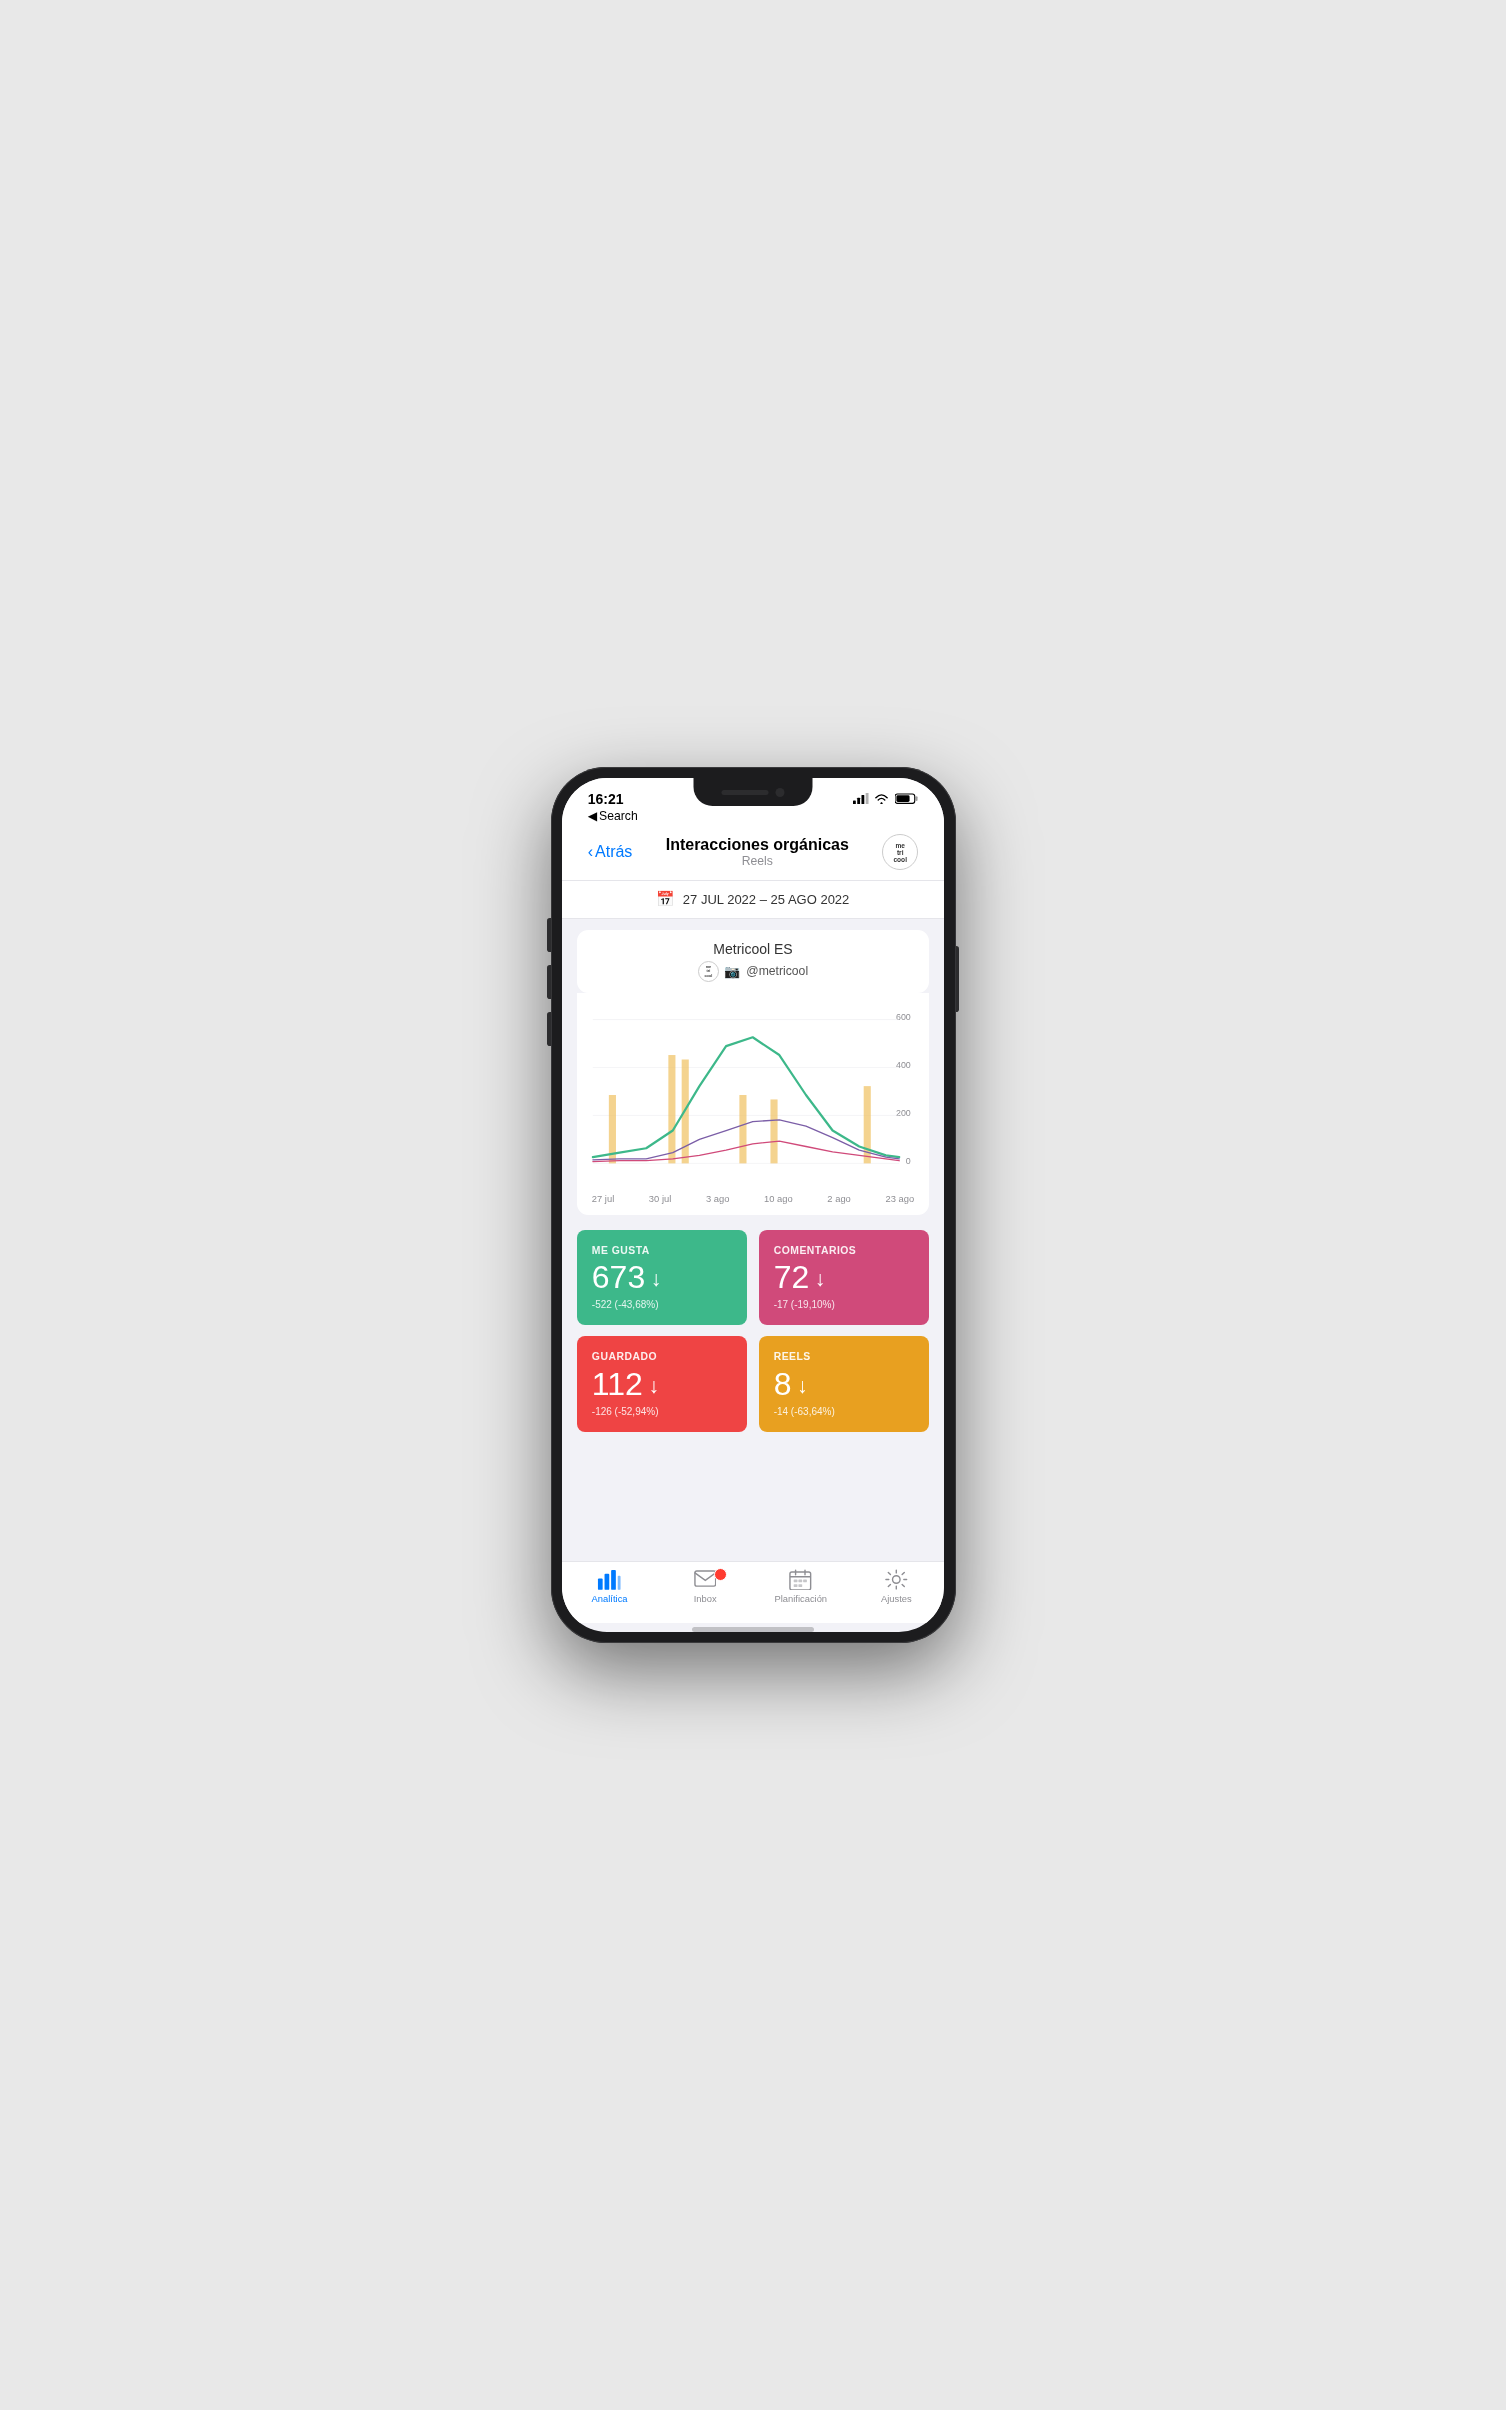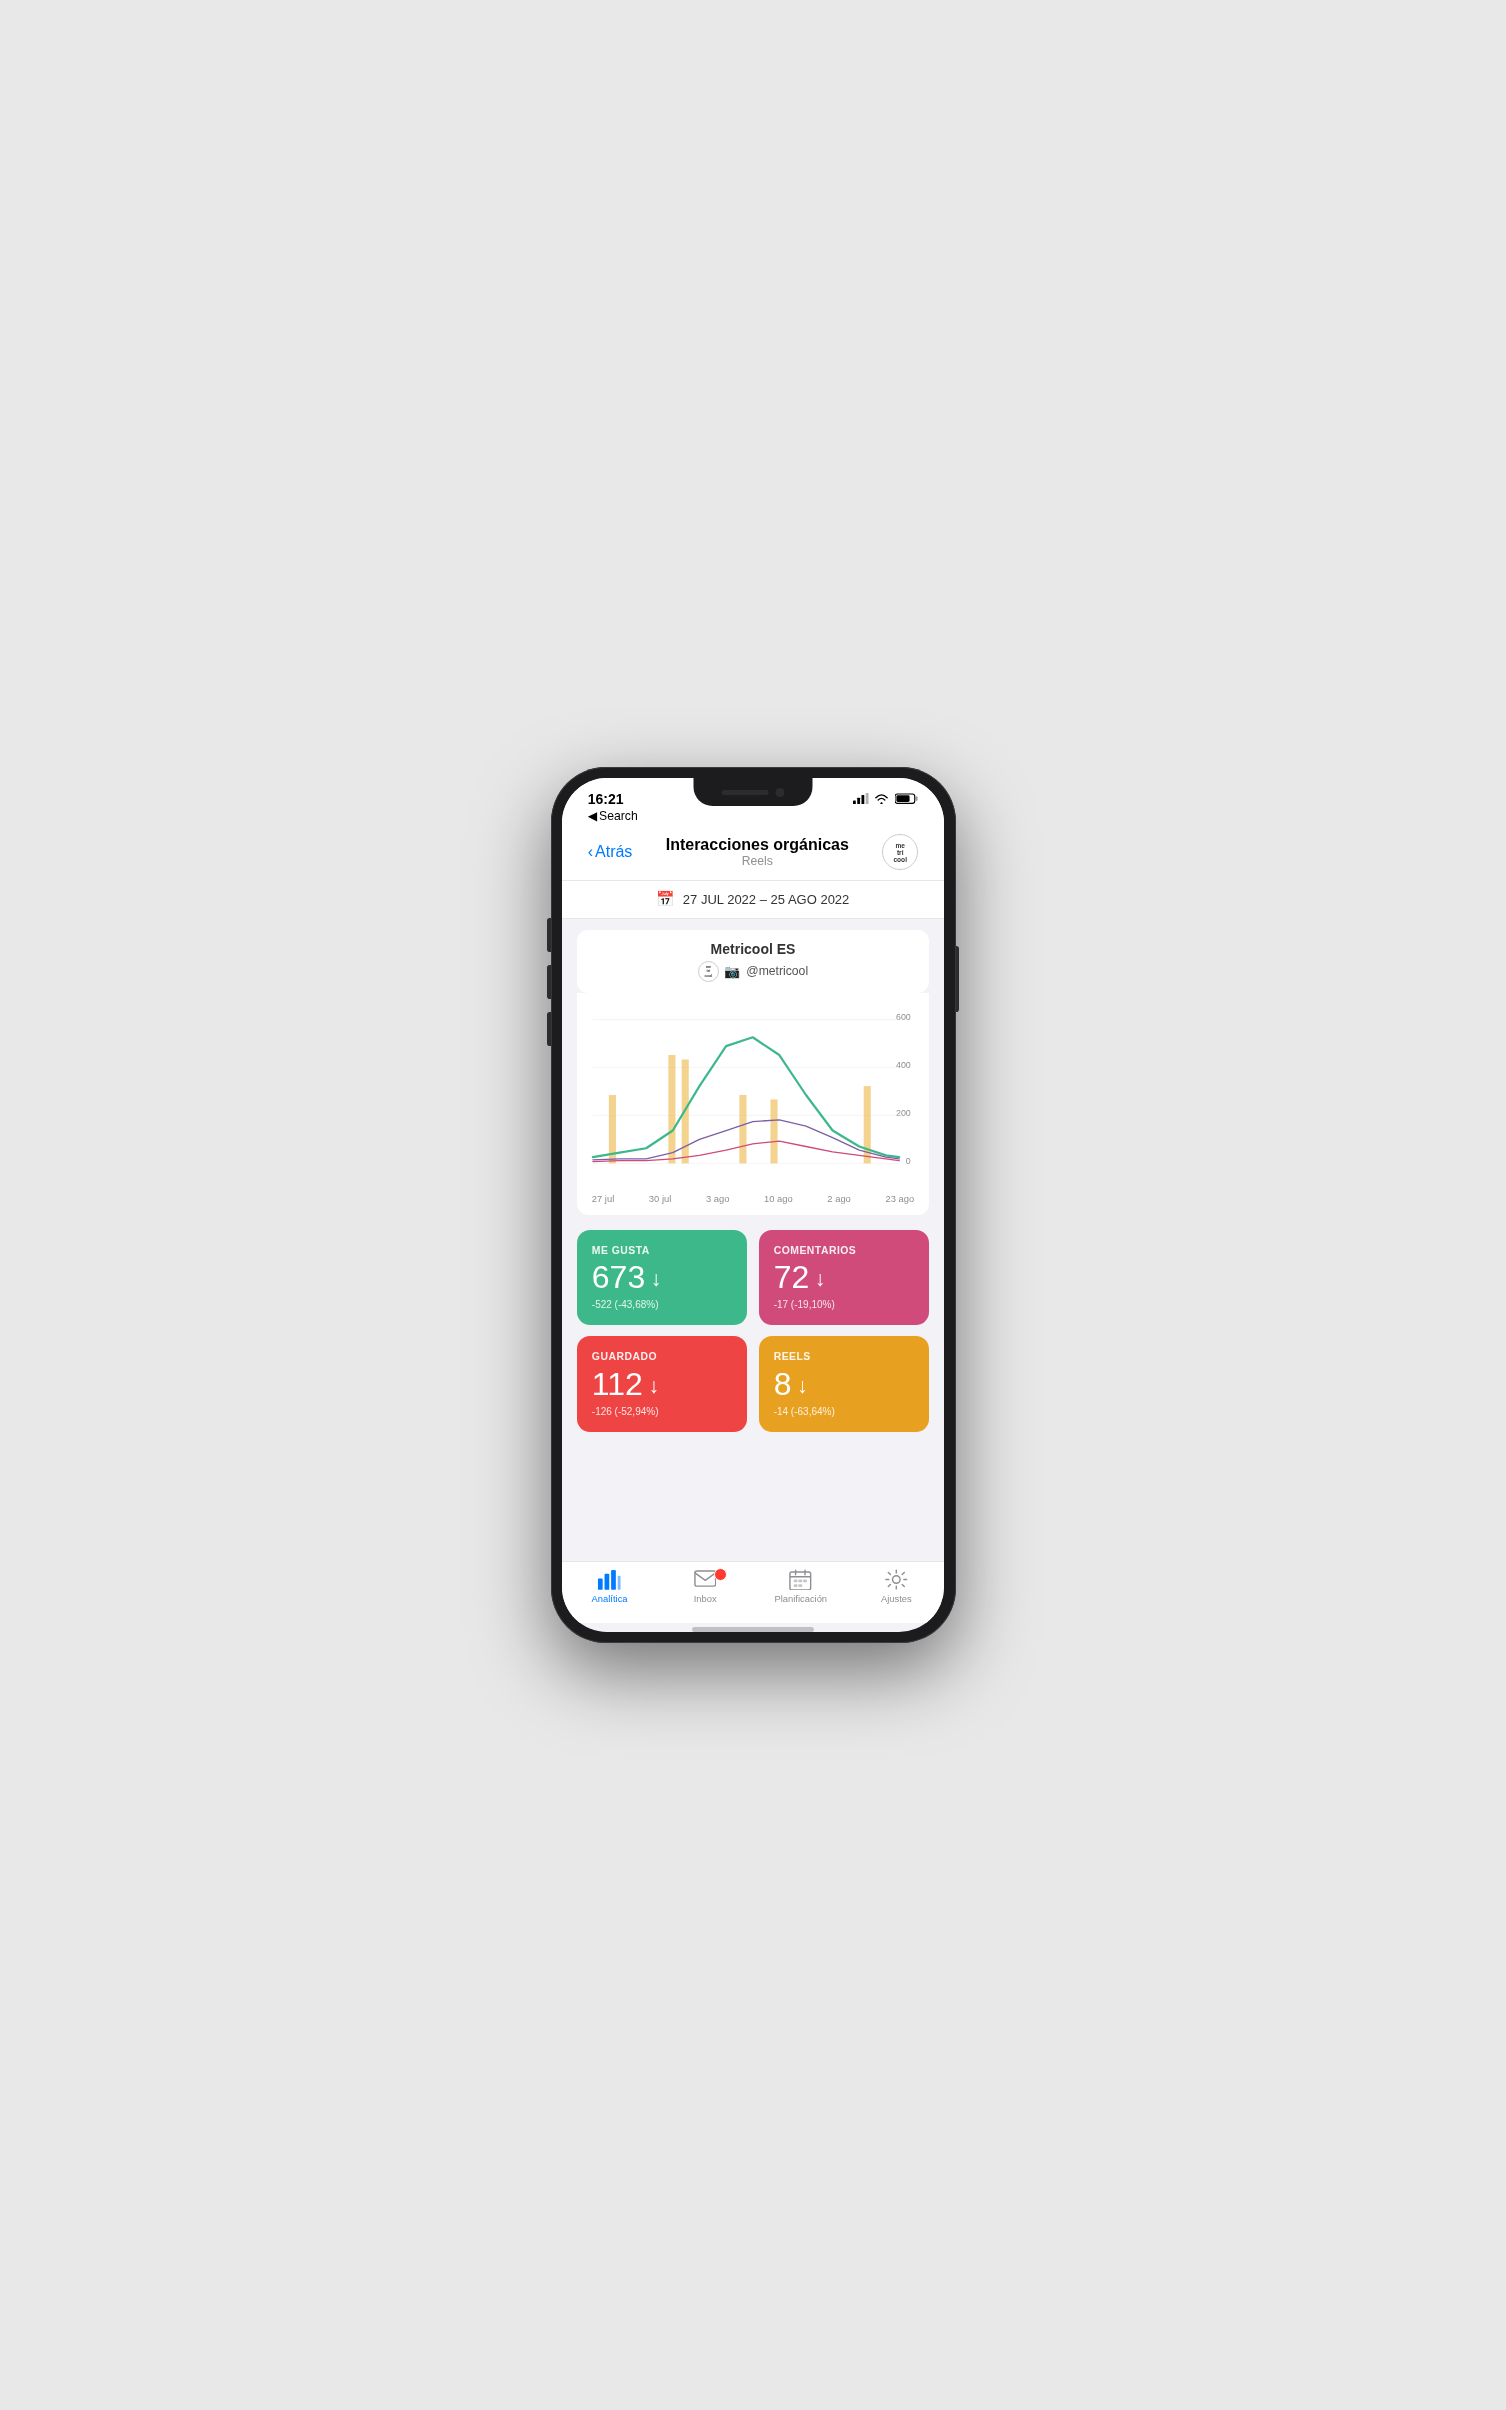"Metricool ES" .account-name { font-weight: 700 -> 400 }
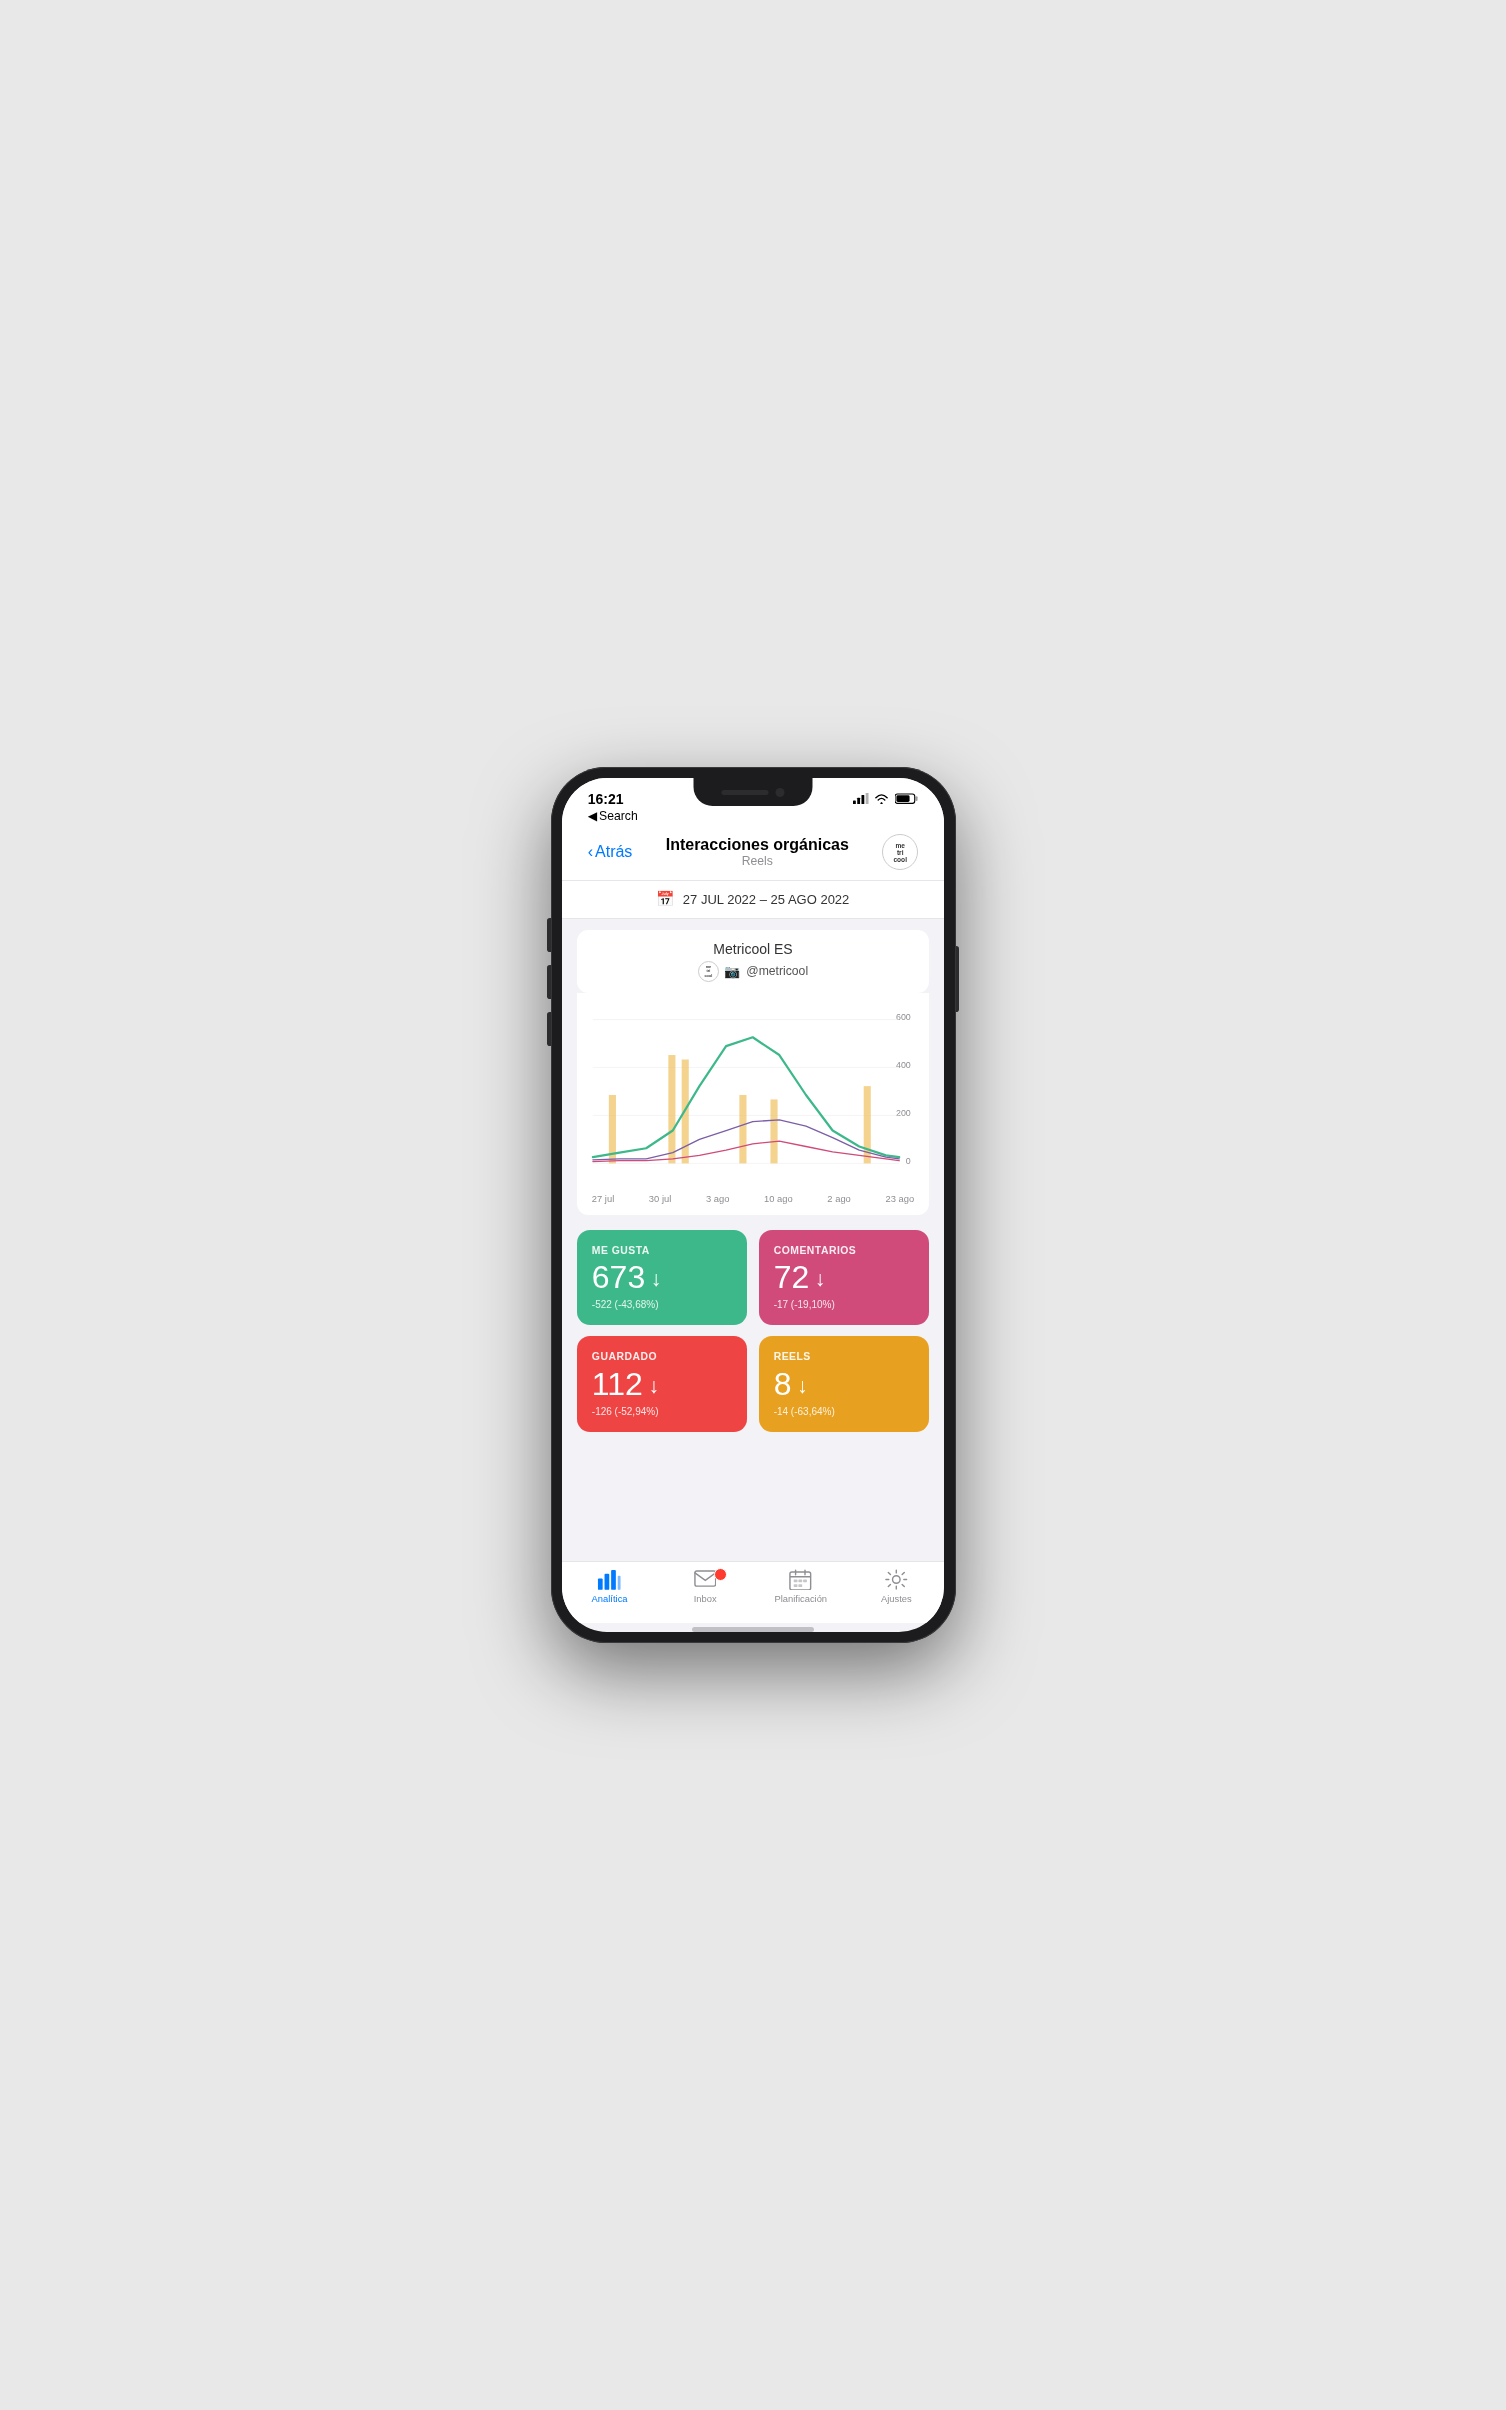"ME GUSTA" .stat-card { border-radius: 13px -> 8px }
